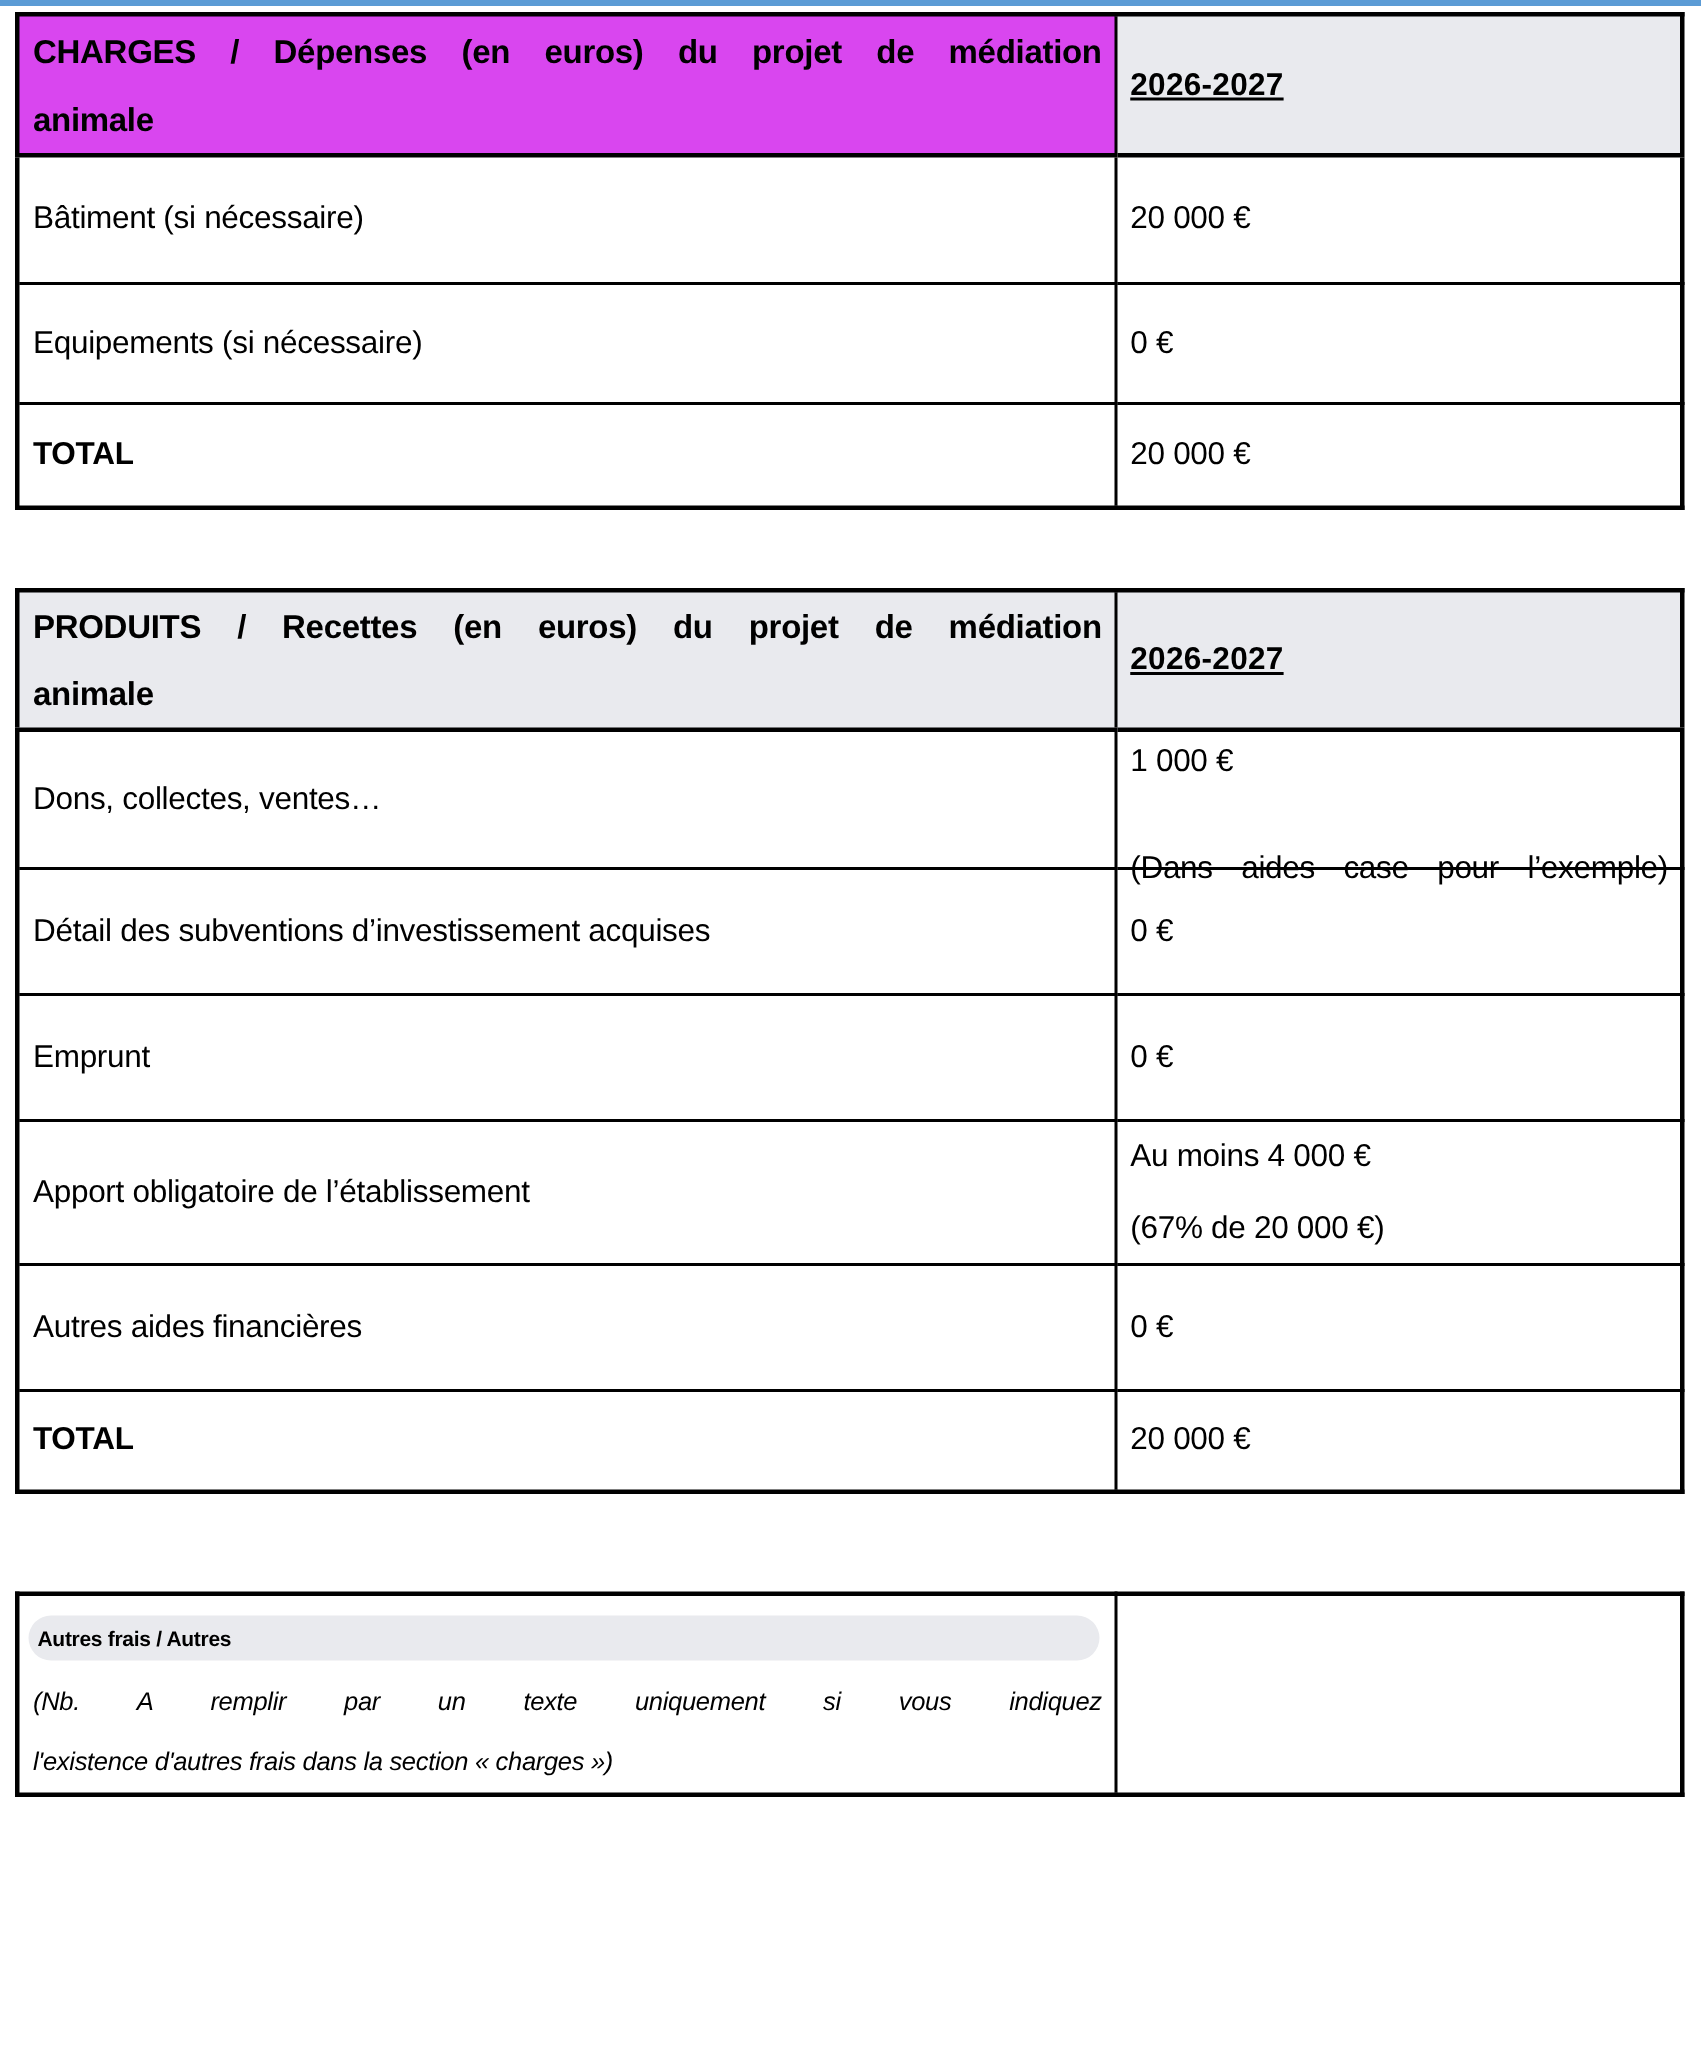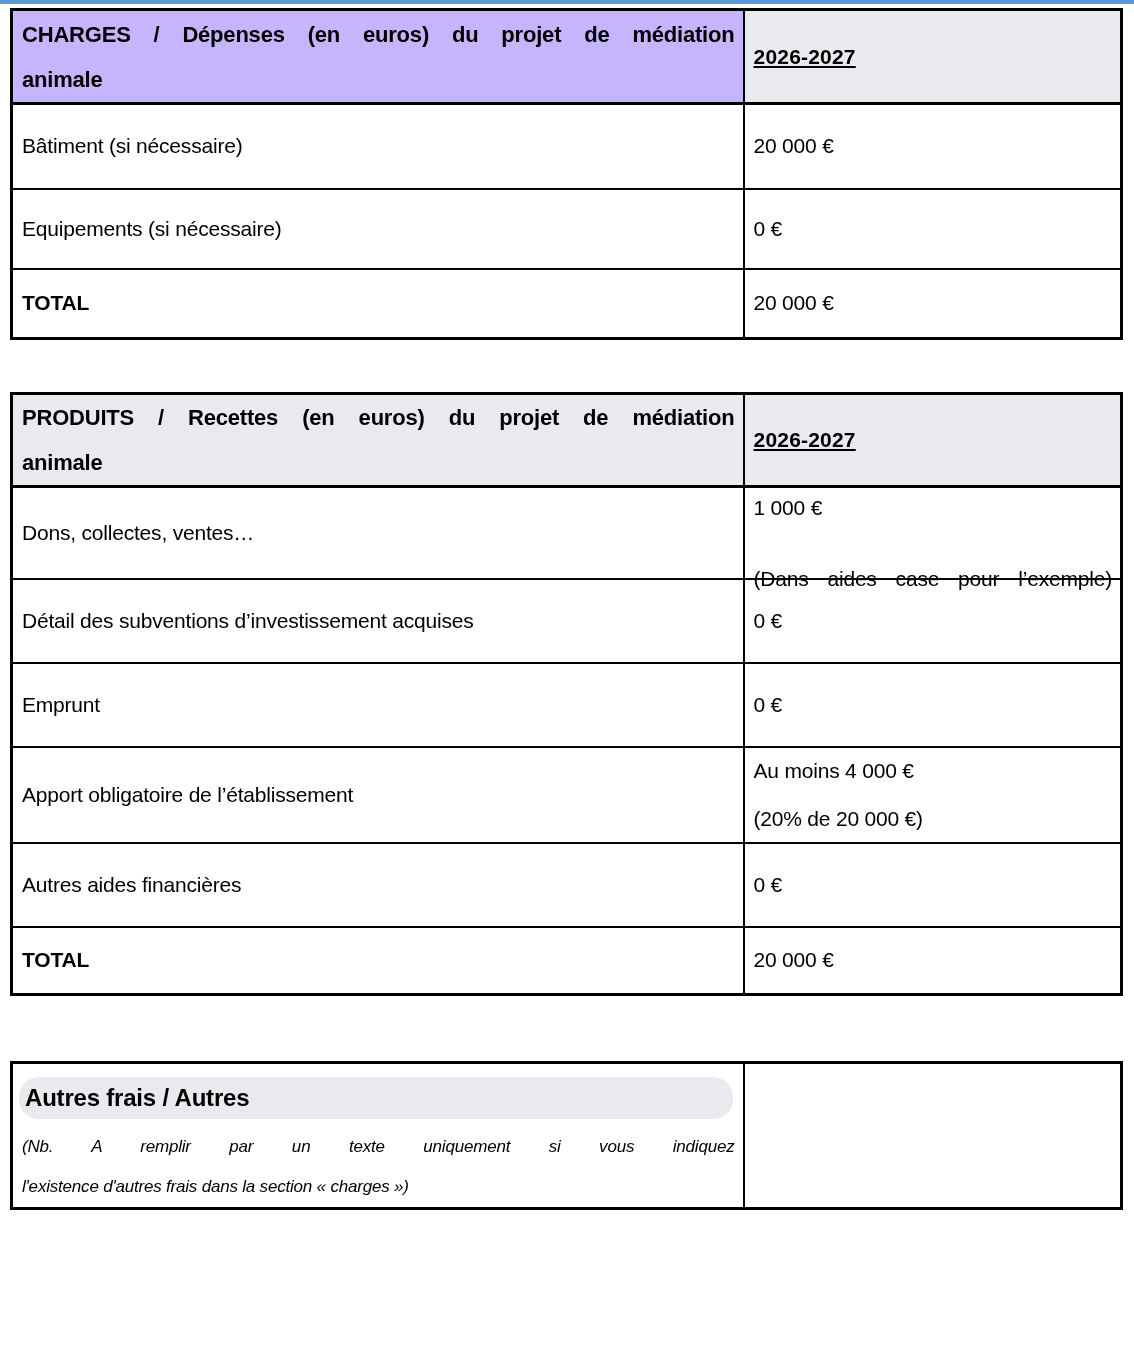"CHARGES / Dépenses (en euros)" td { background: #c4b5fd -> #d946ef }
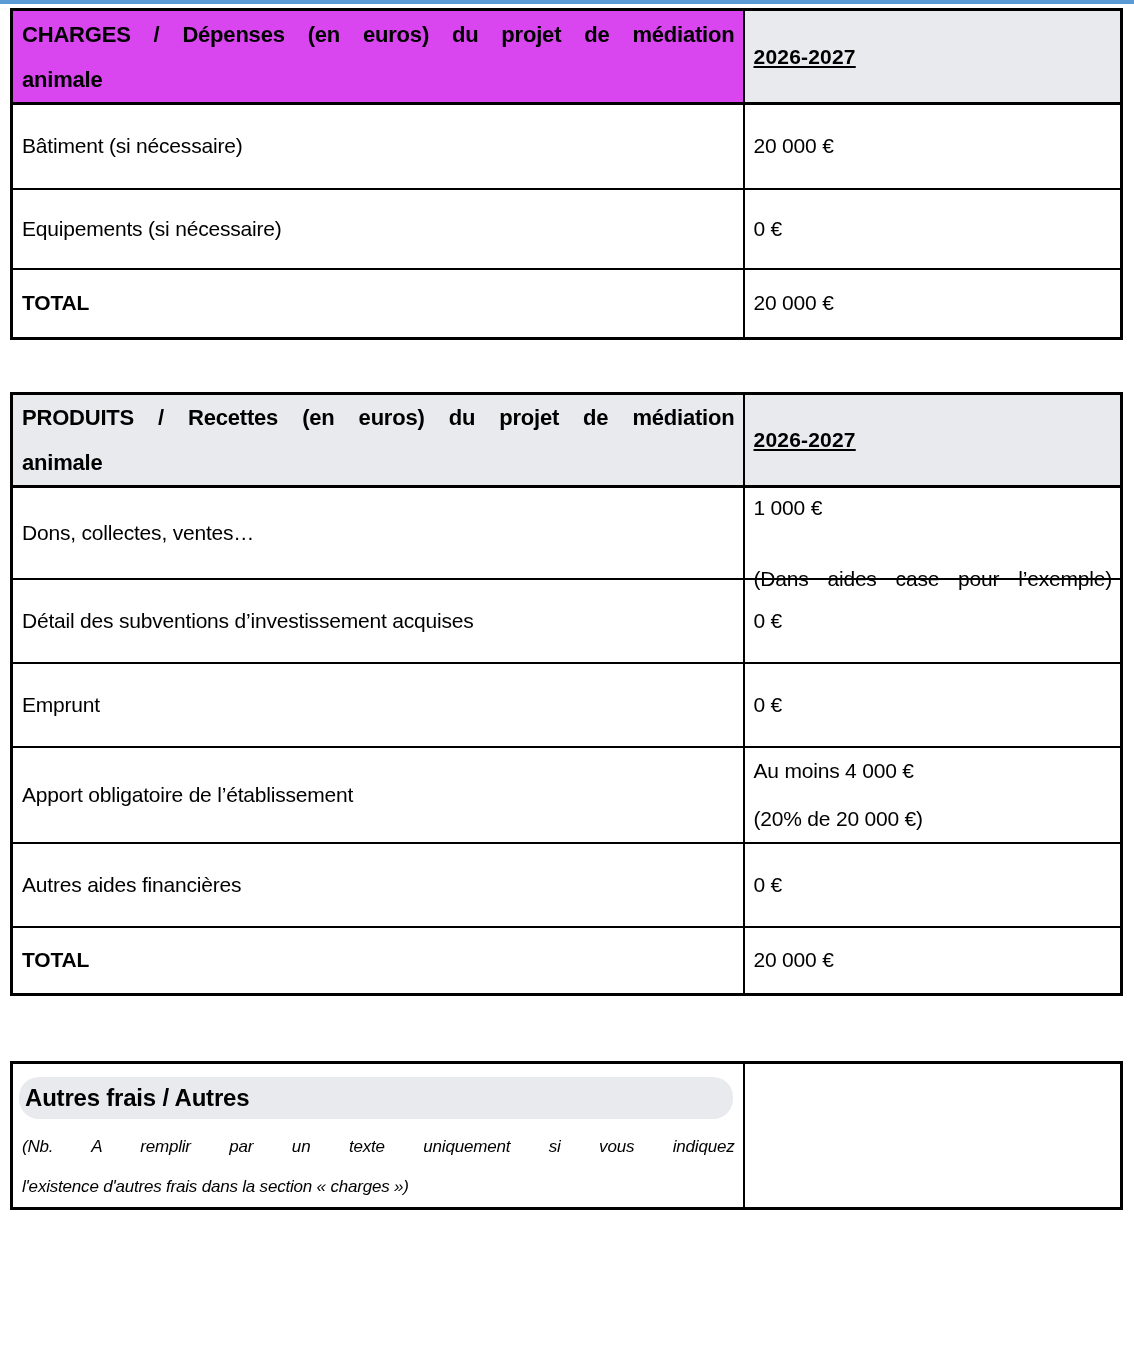"(20% de 20 000 €)" div { text: 20% -> 67% }
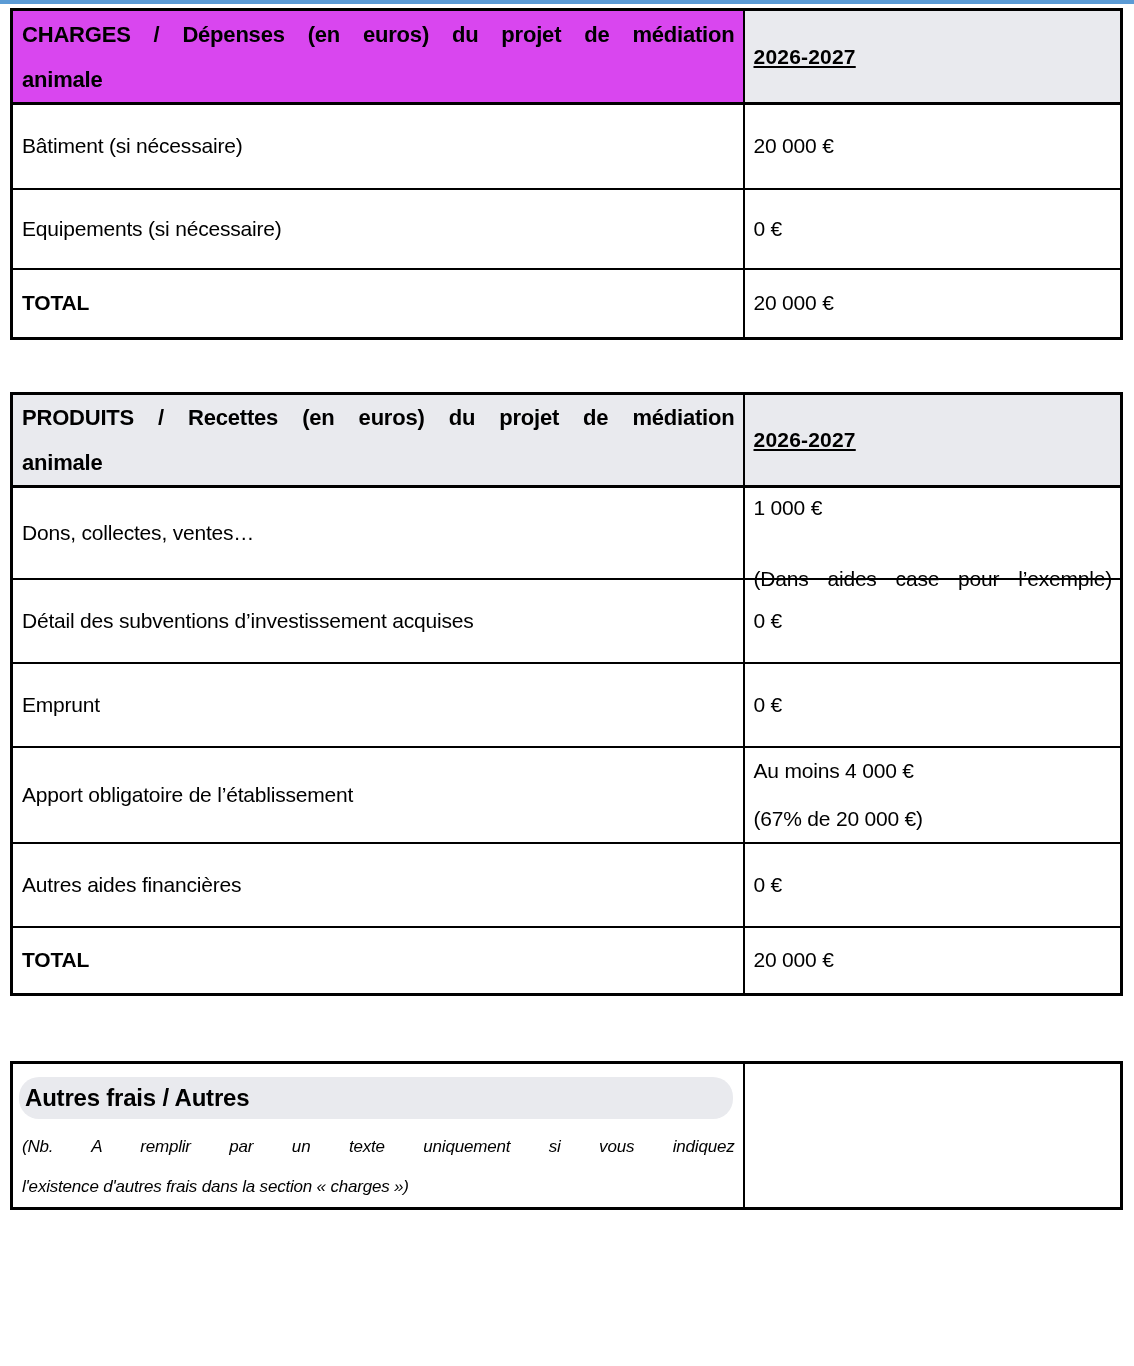"Autres frais / Autres" .autres-heading { font-size: 24px -> 14px }
